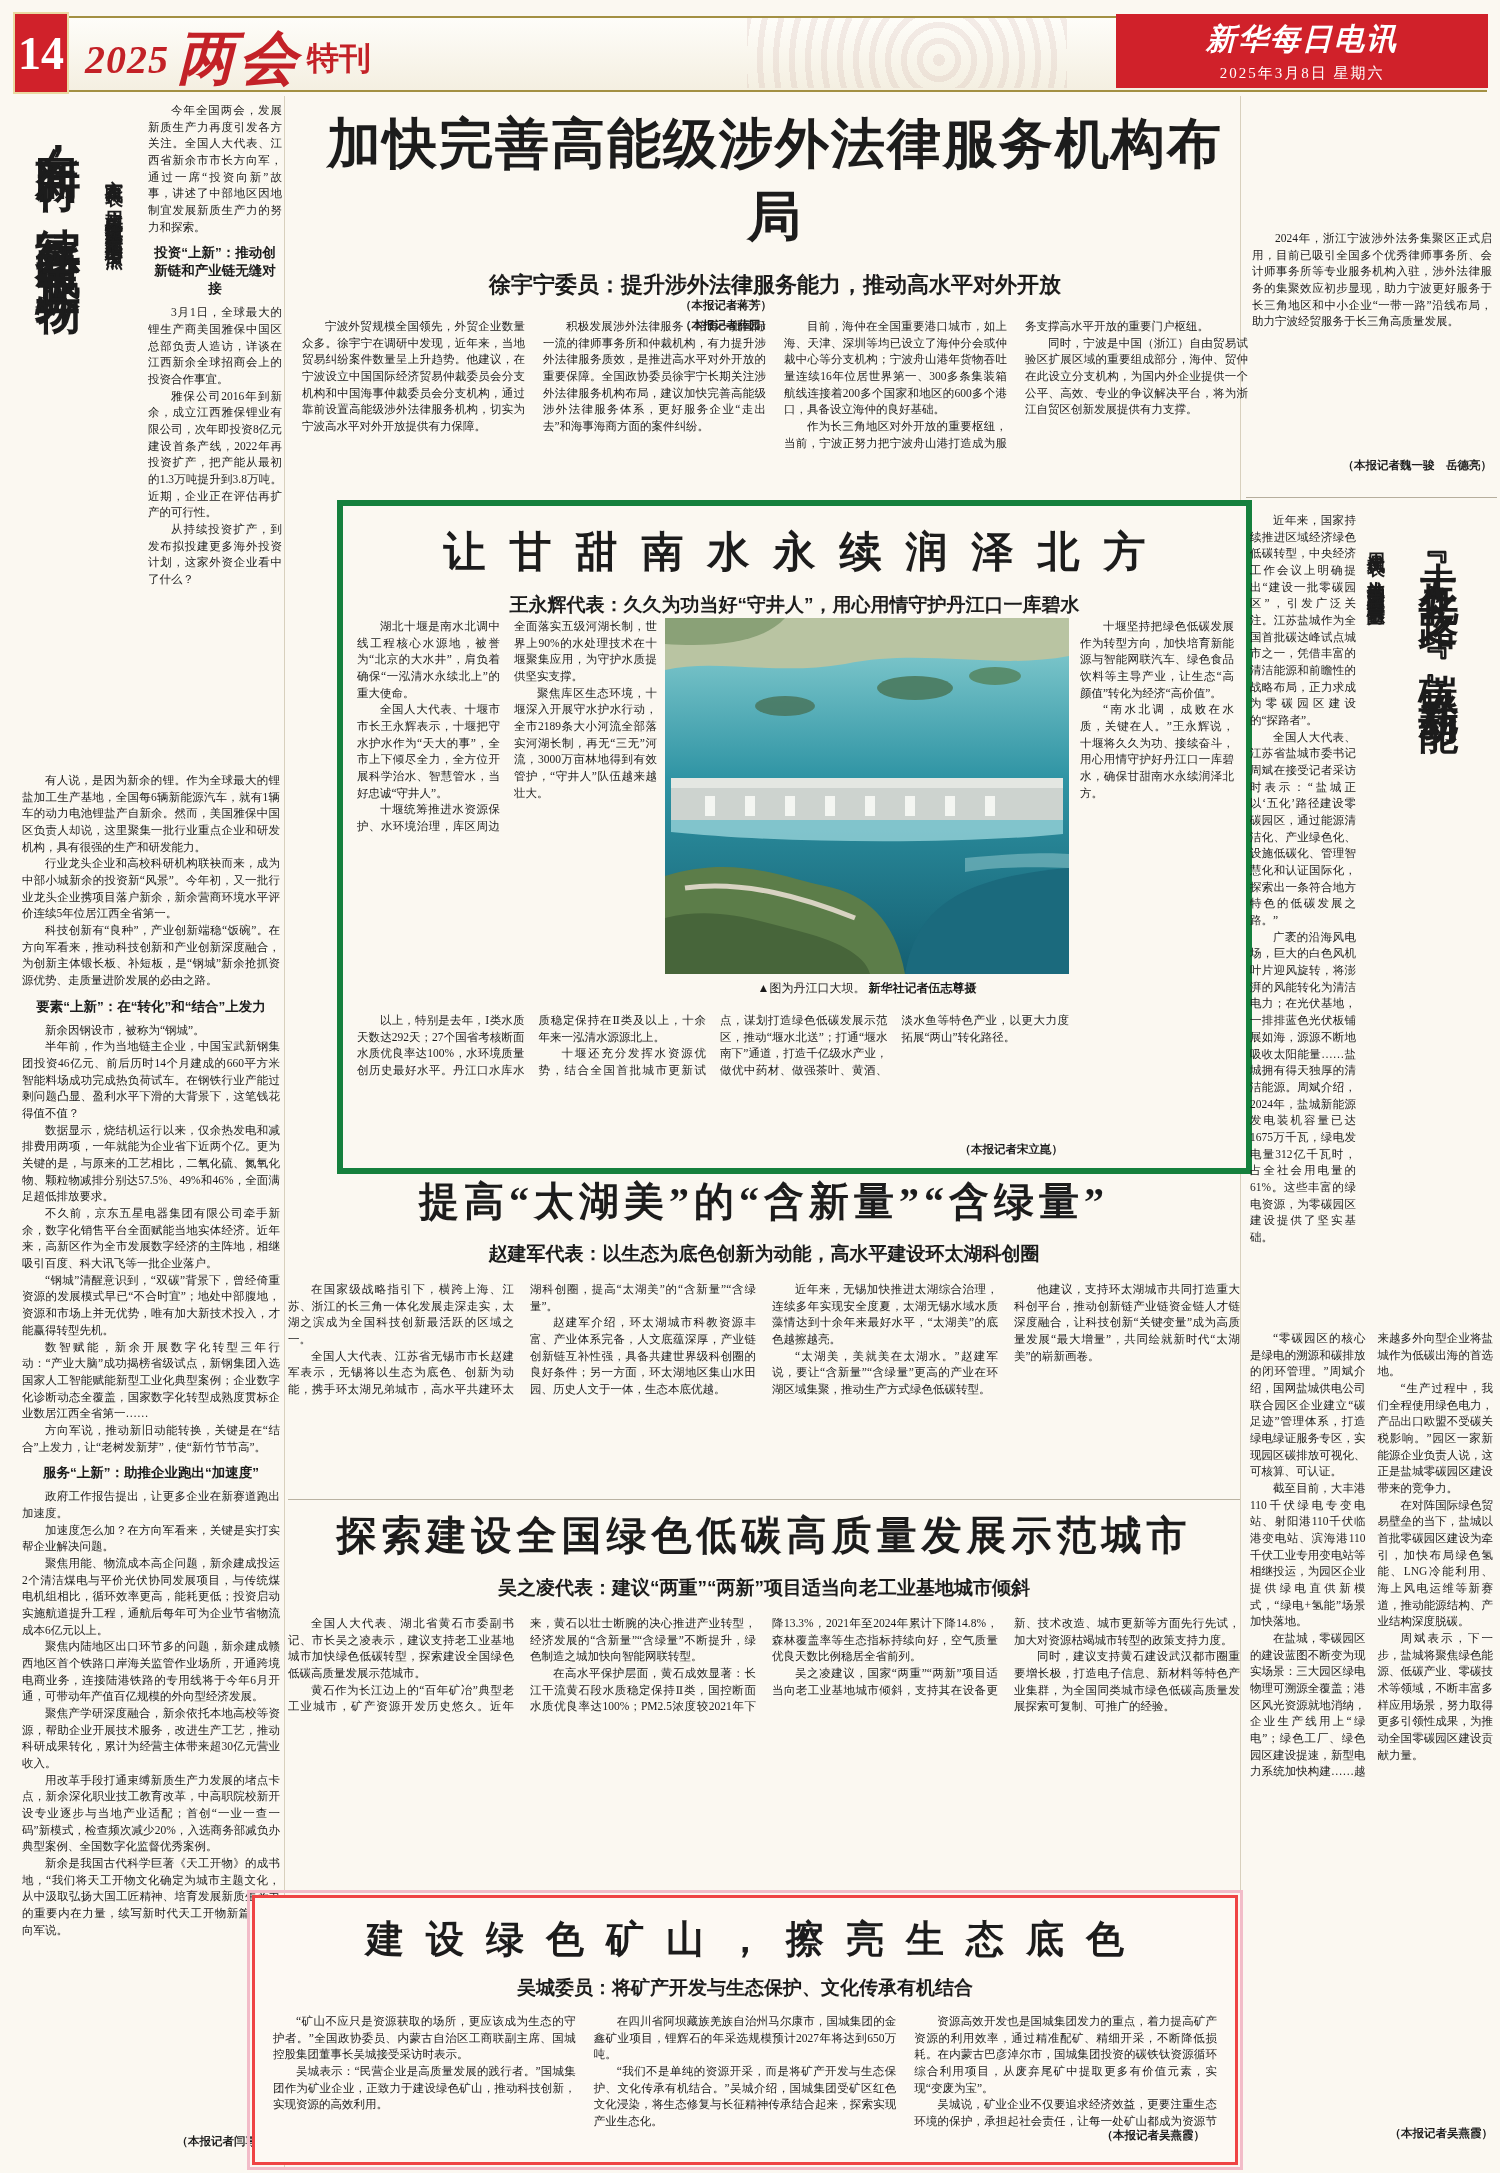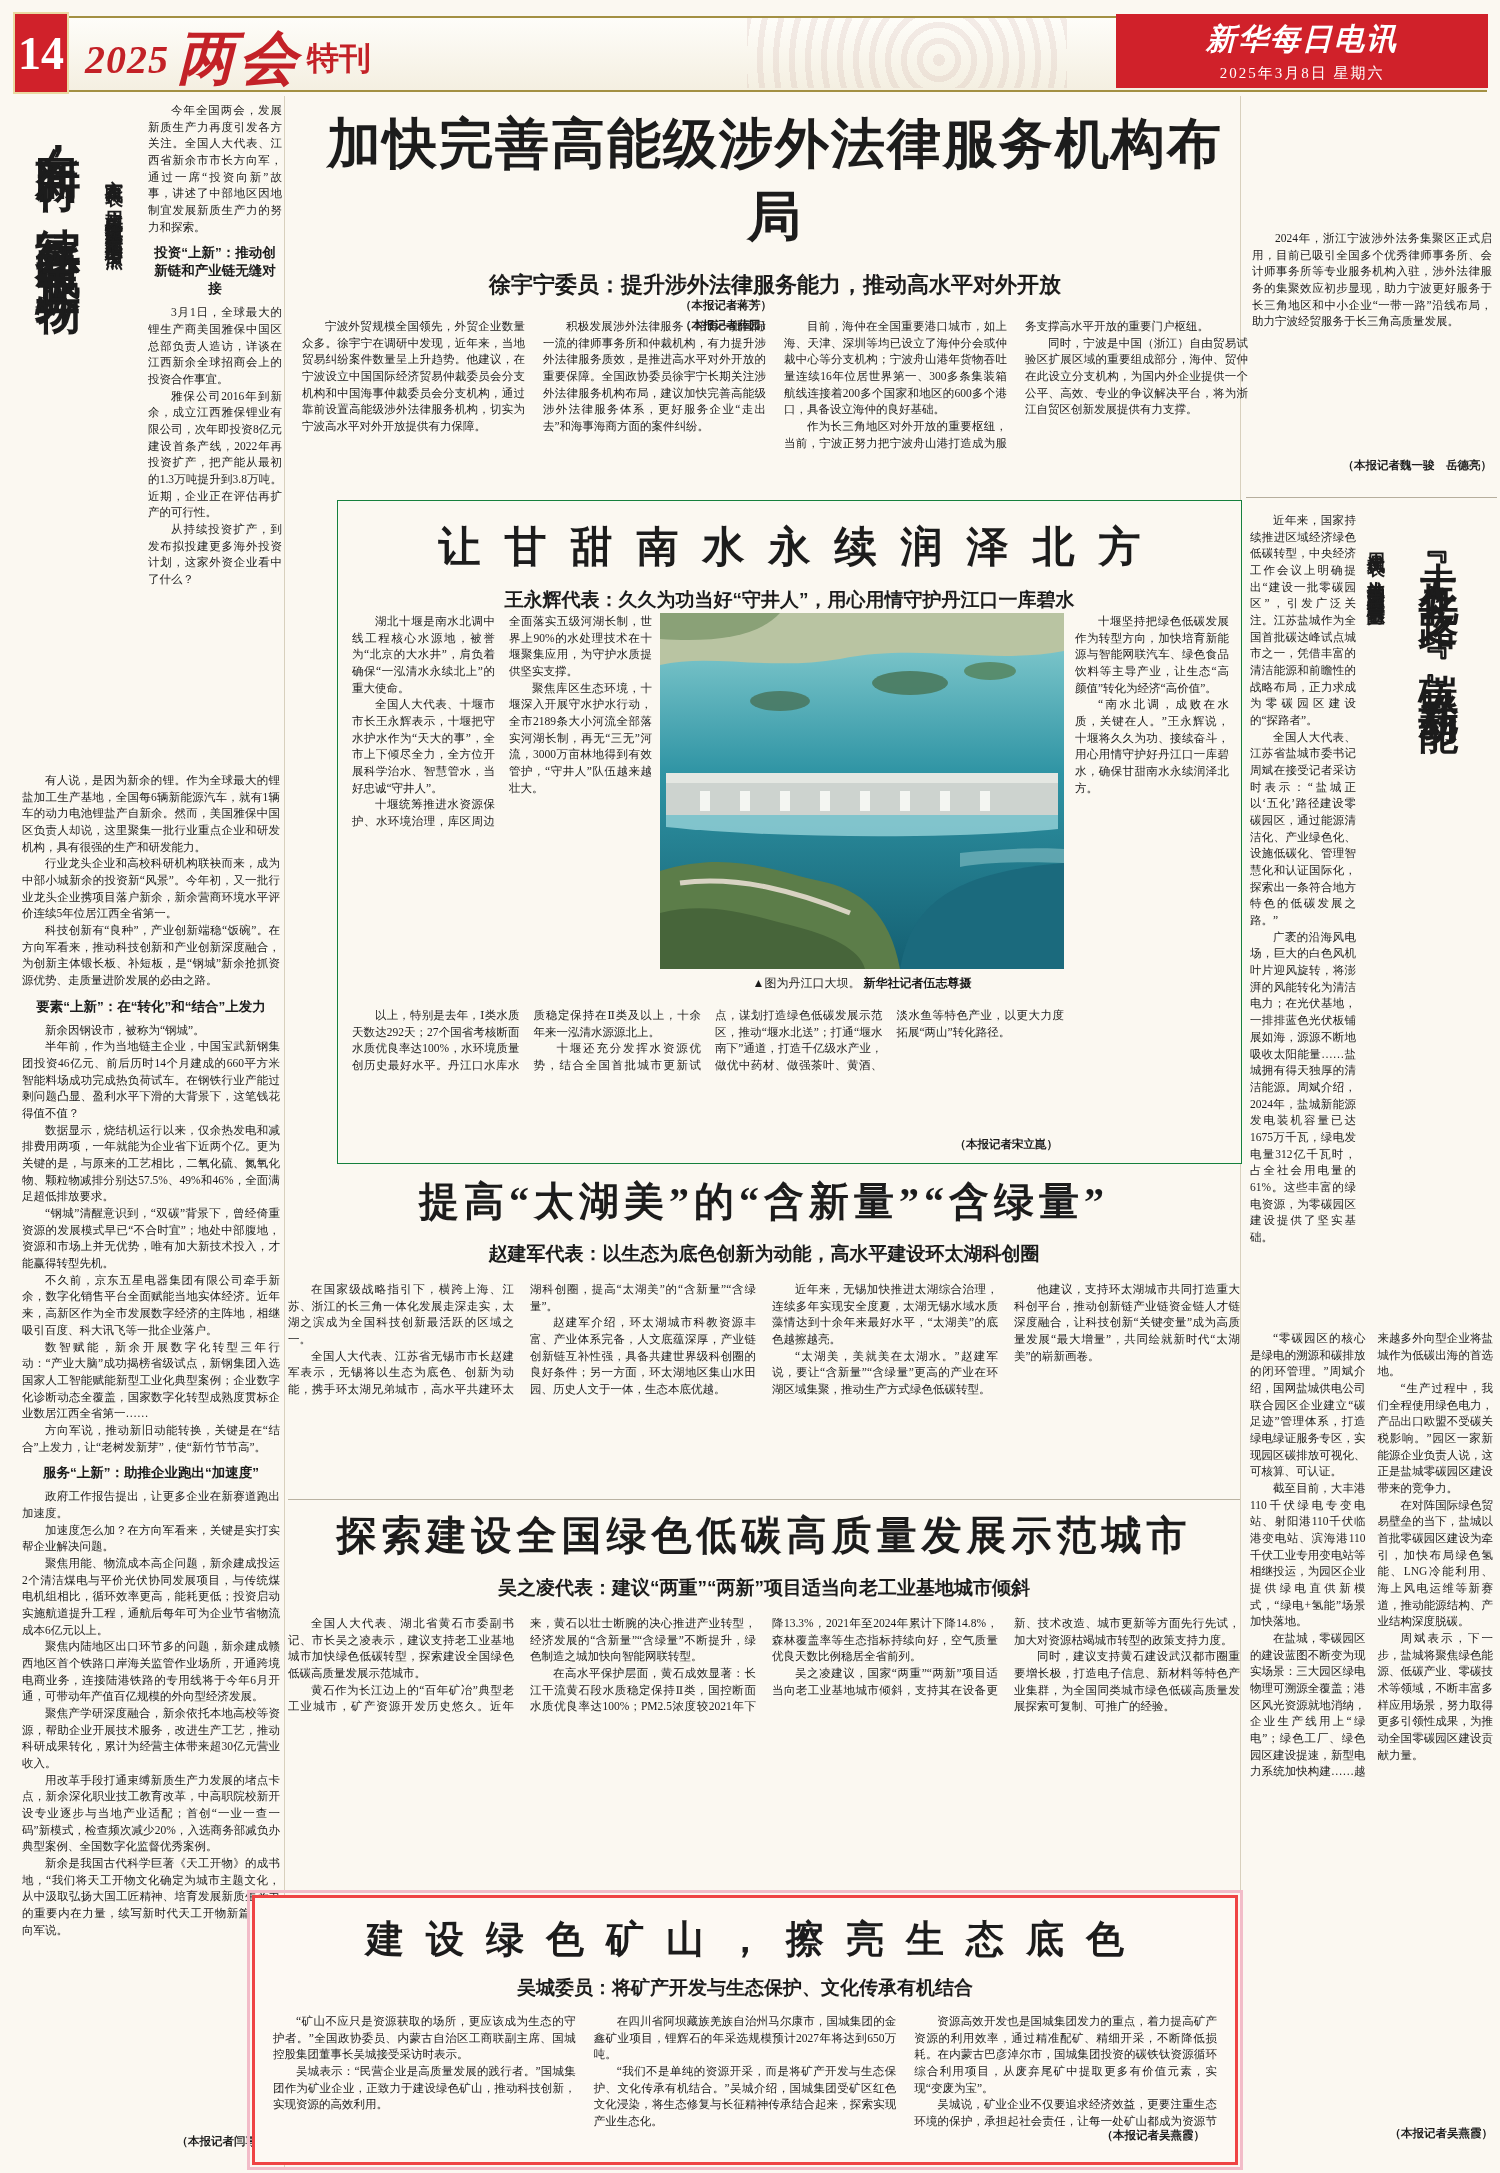"让甘甜南水永续润泽北方" .a2 { border: 1px solid #15803d -> 6px solid #15803d }
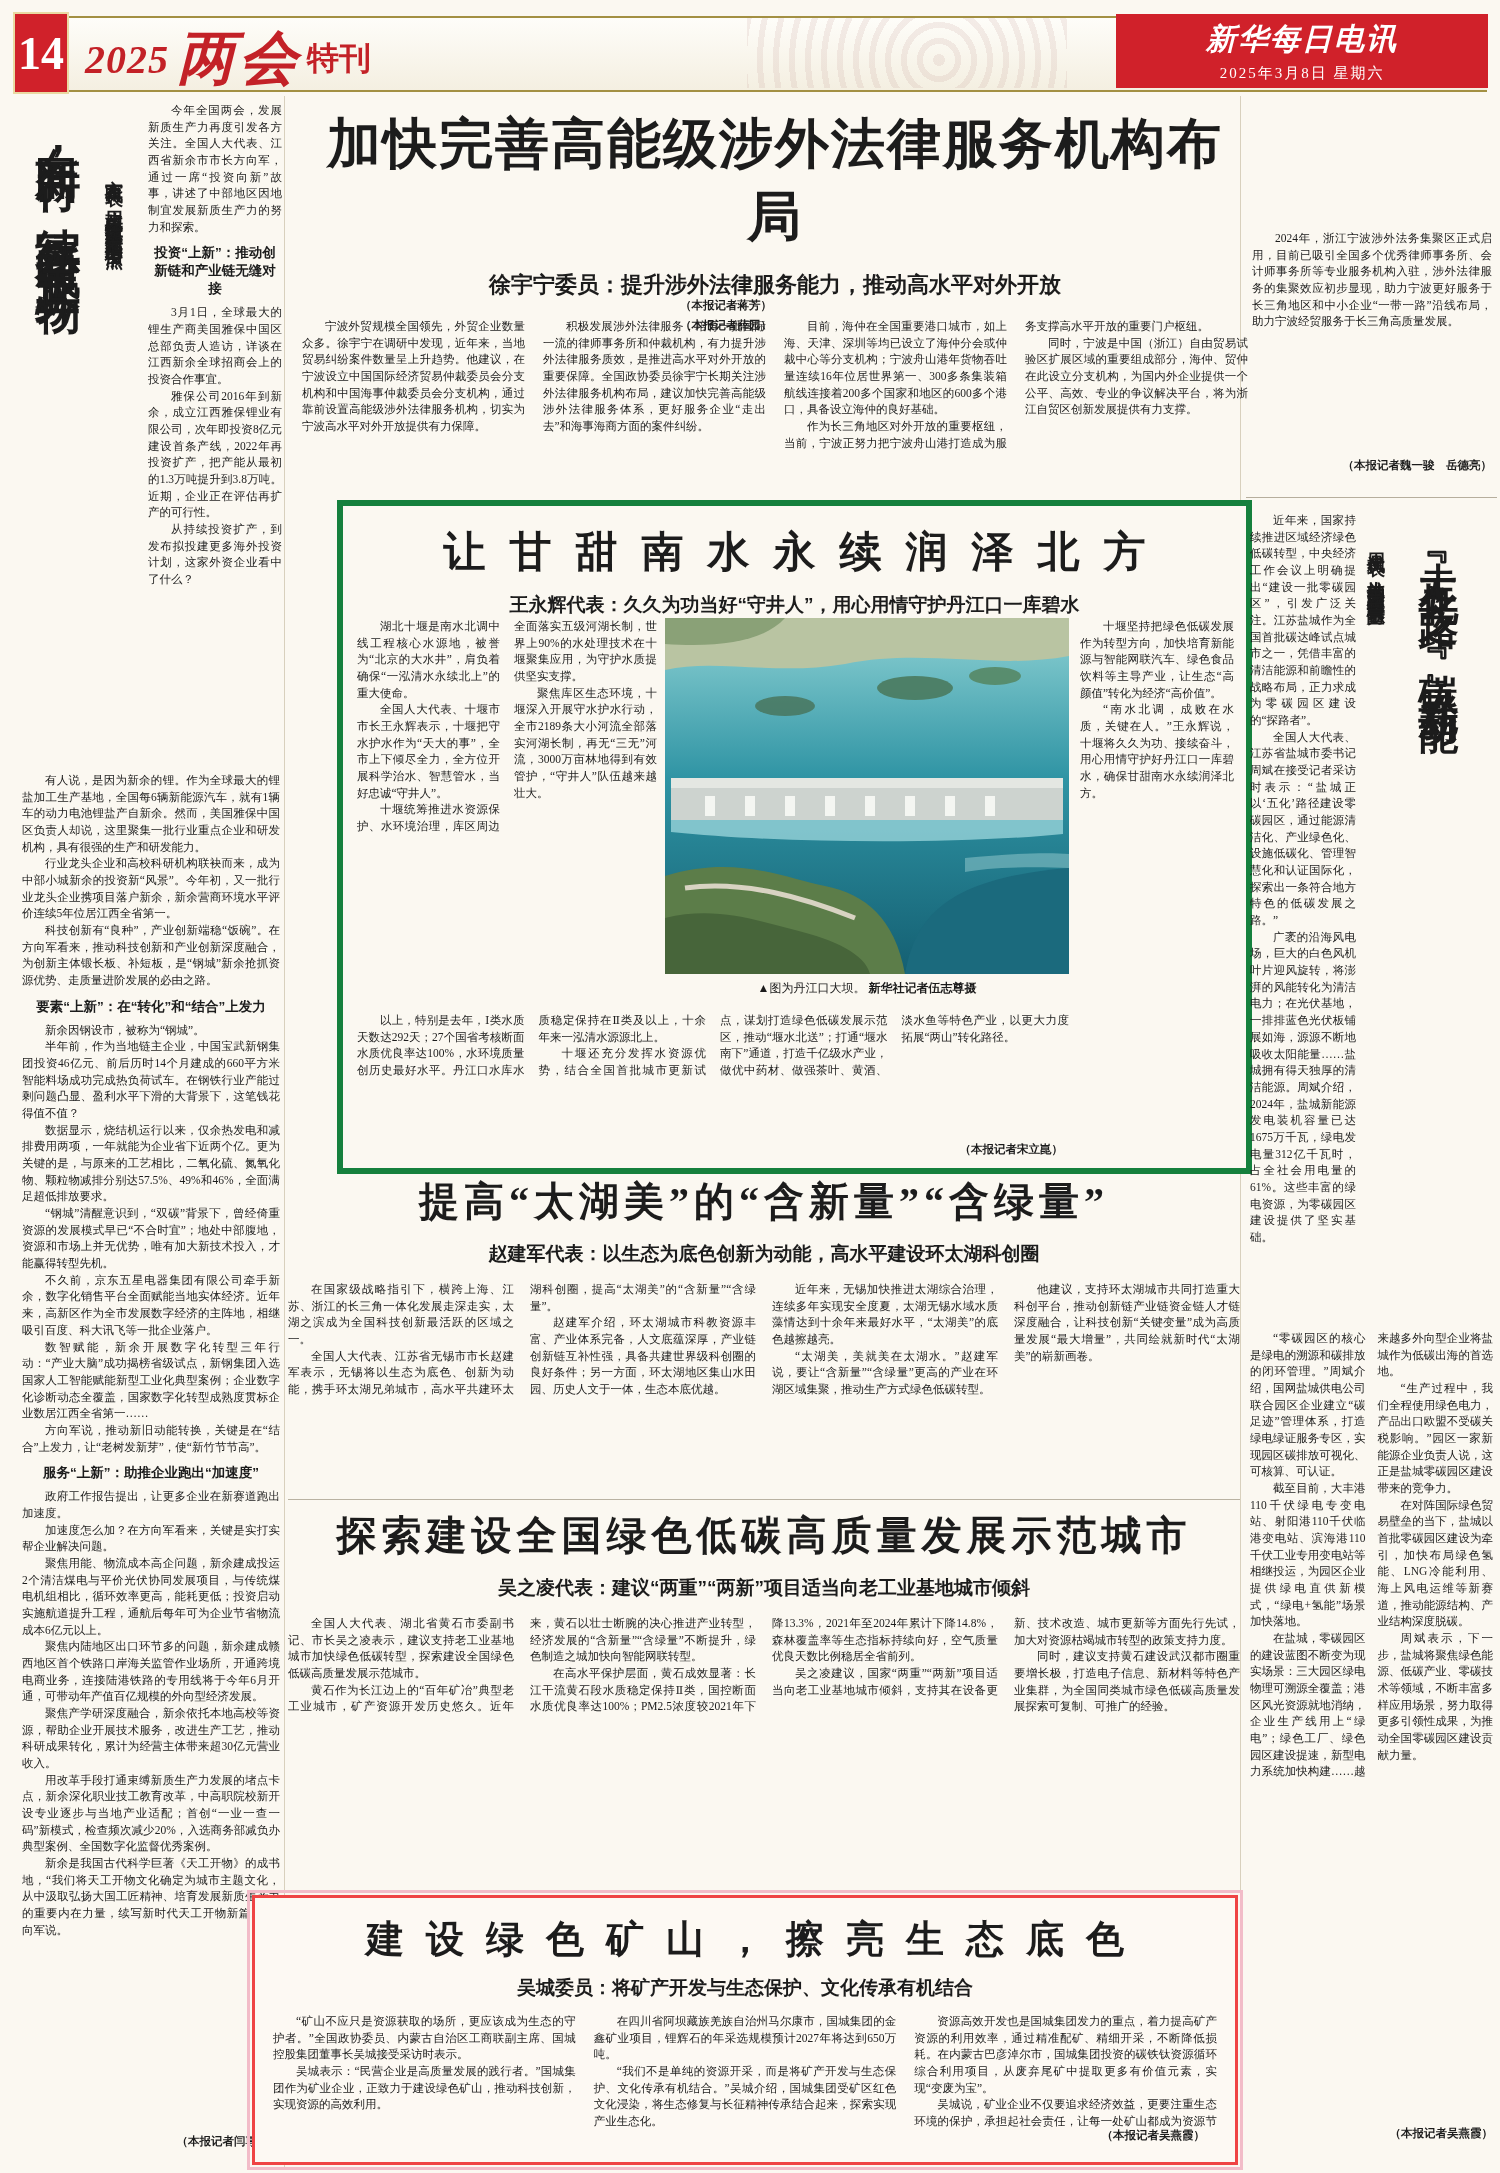"“钢城”清醒意识到，“双碳”背景下，曾经倚重资源的发展模式早已“不合时宜”；地处" p { order: before "不久前，京东五星电器集团有限公司牵手新余，数字化销售平台全面赋能当地实体经济。近" -> after "不久前，京东五星电器集团有限公司牵手新余，数字化销售平台全面赋能当地实体经济。近" }
